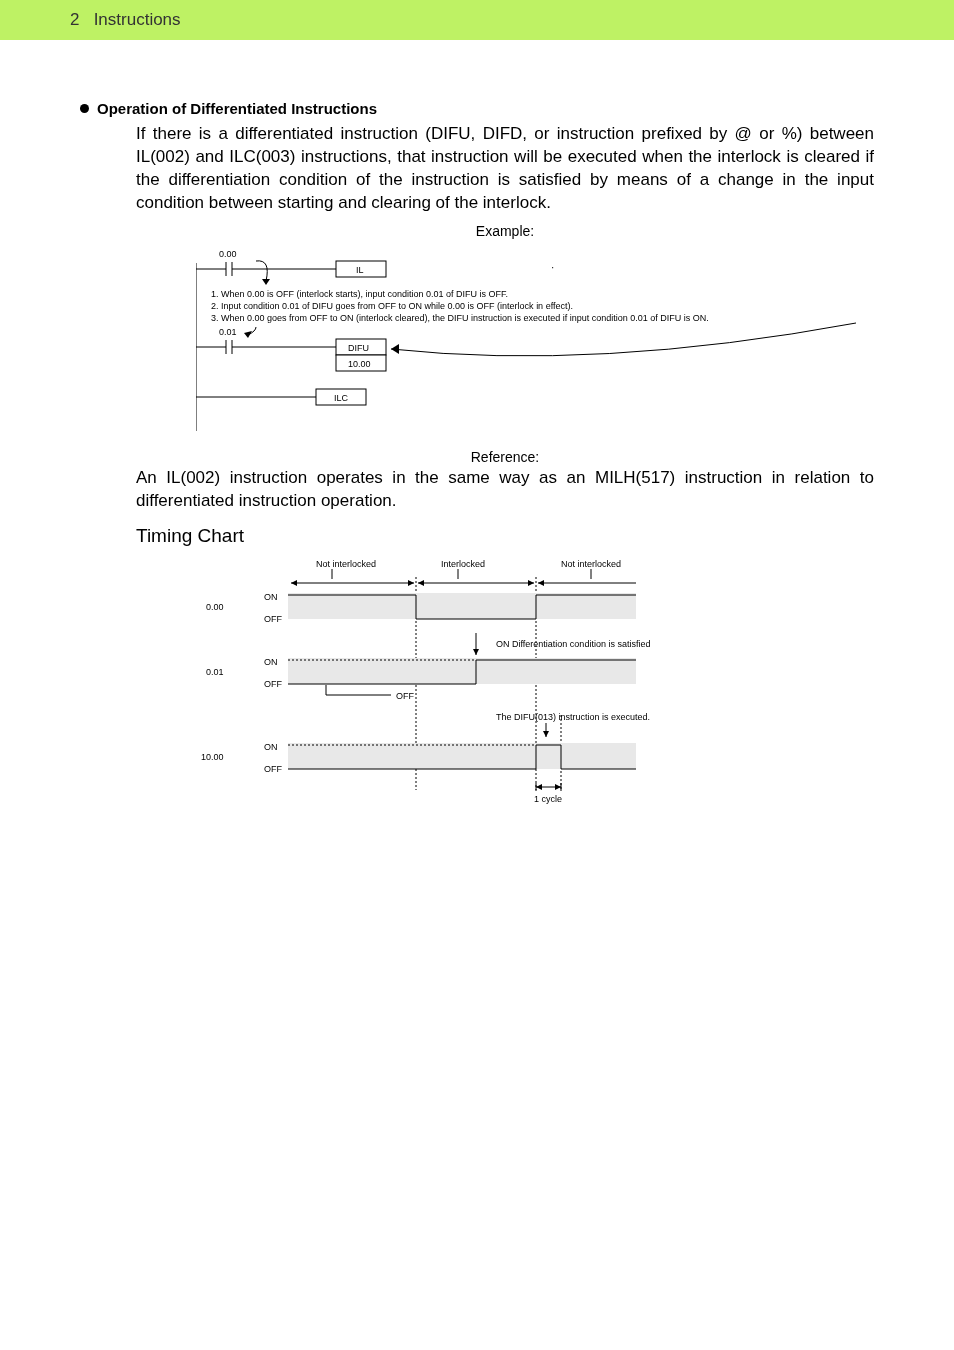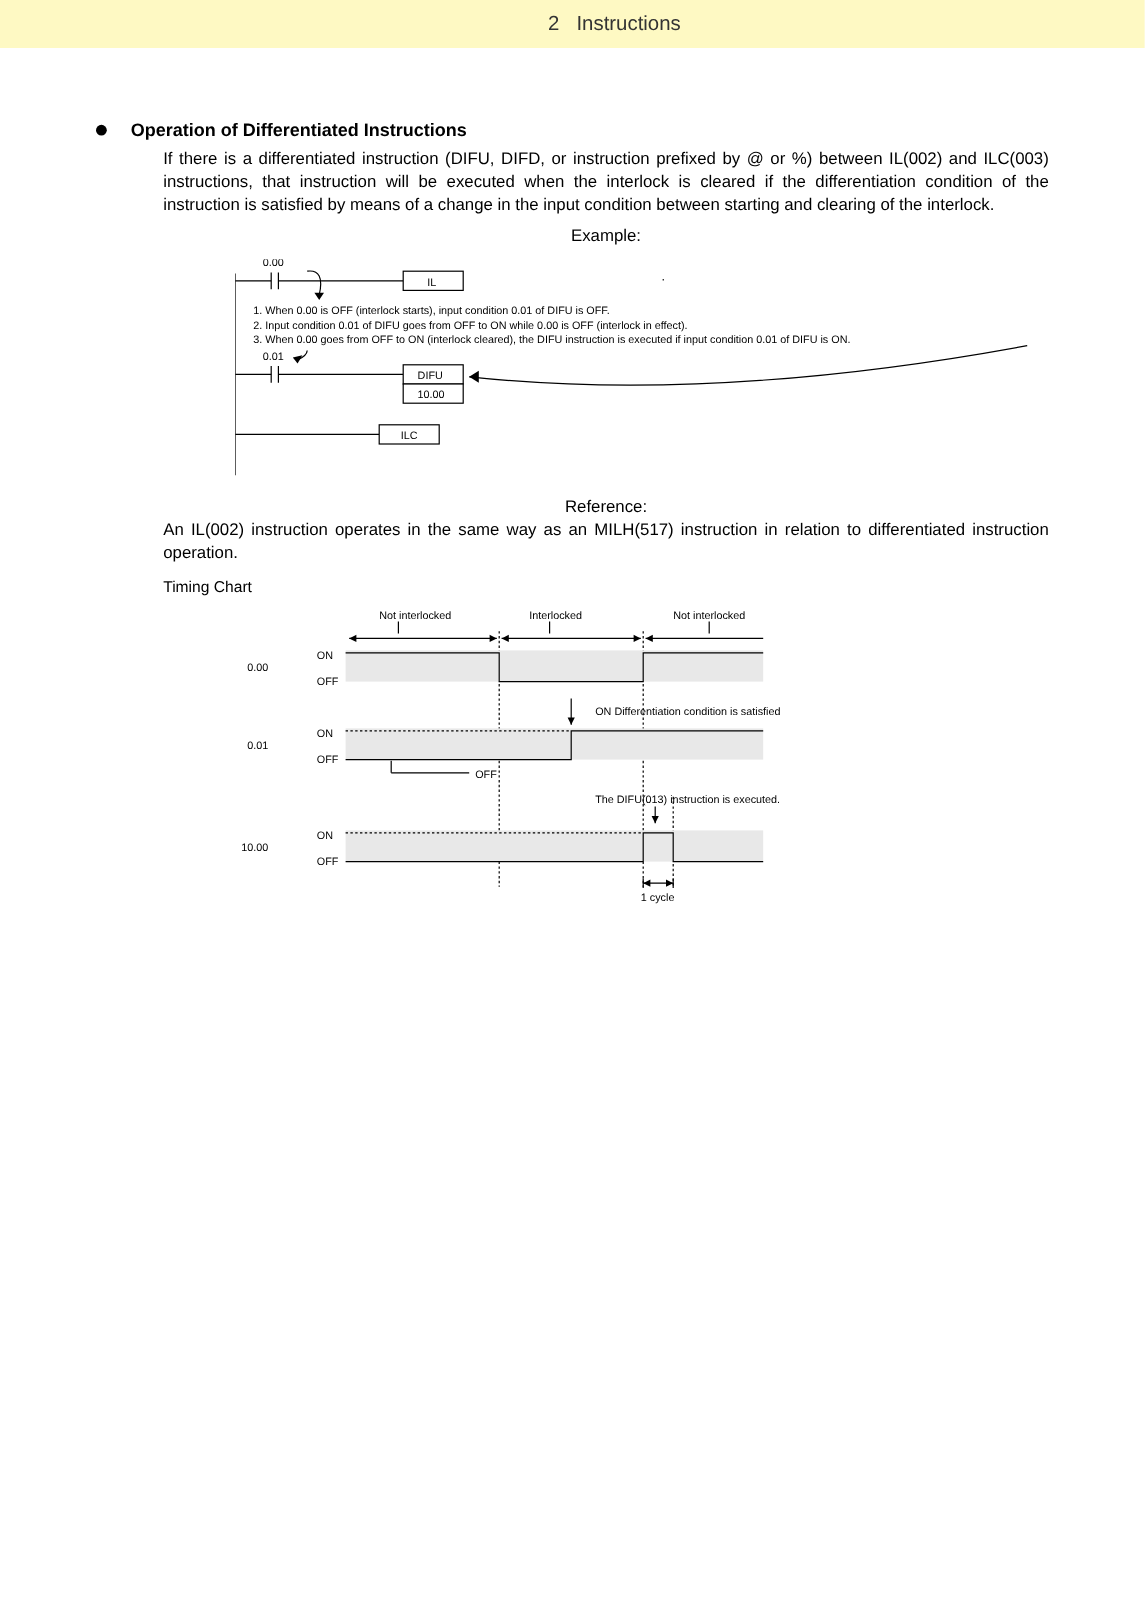"2 Instructions" .header-bar { background: #fef9c3 -> #bef264; text-align: center -> none }
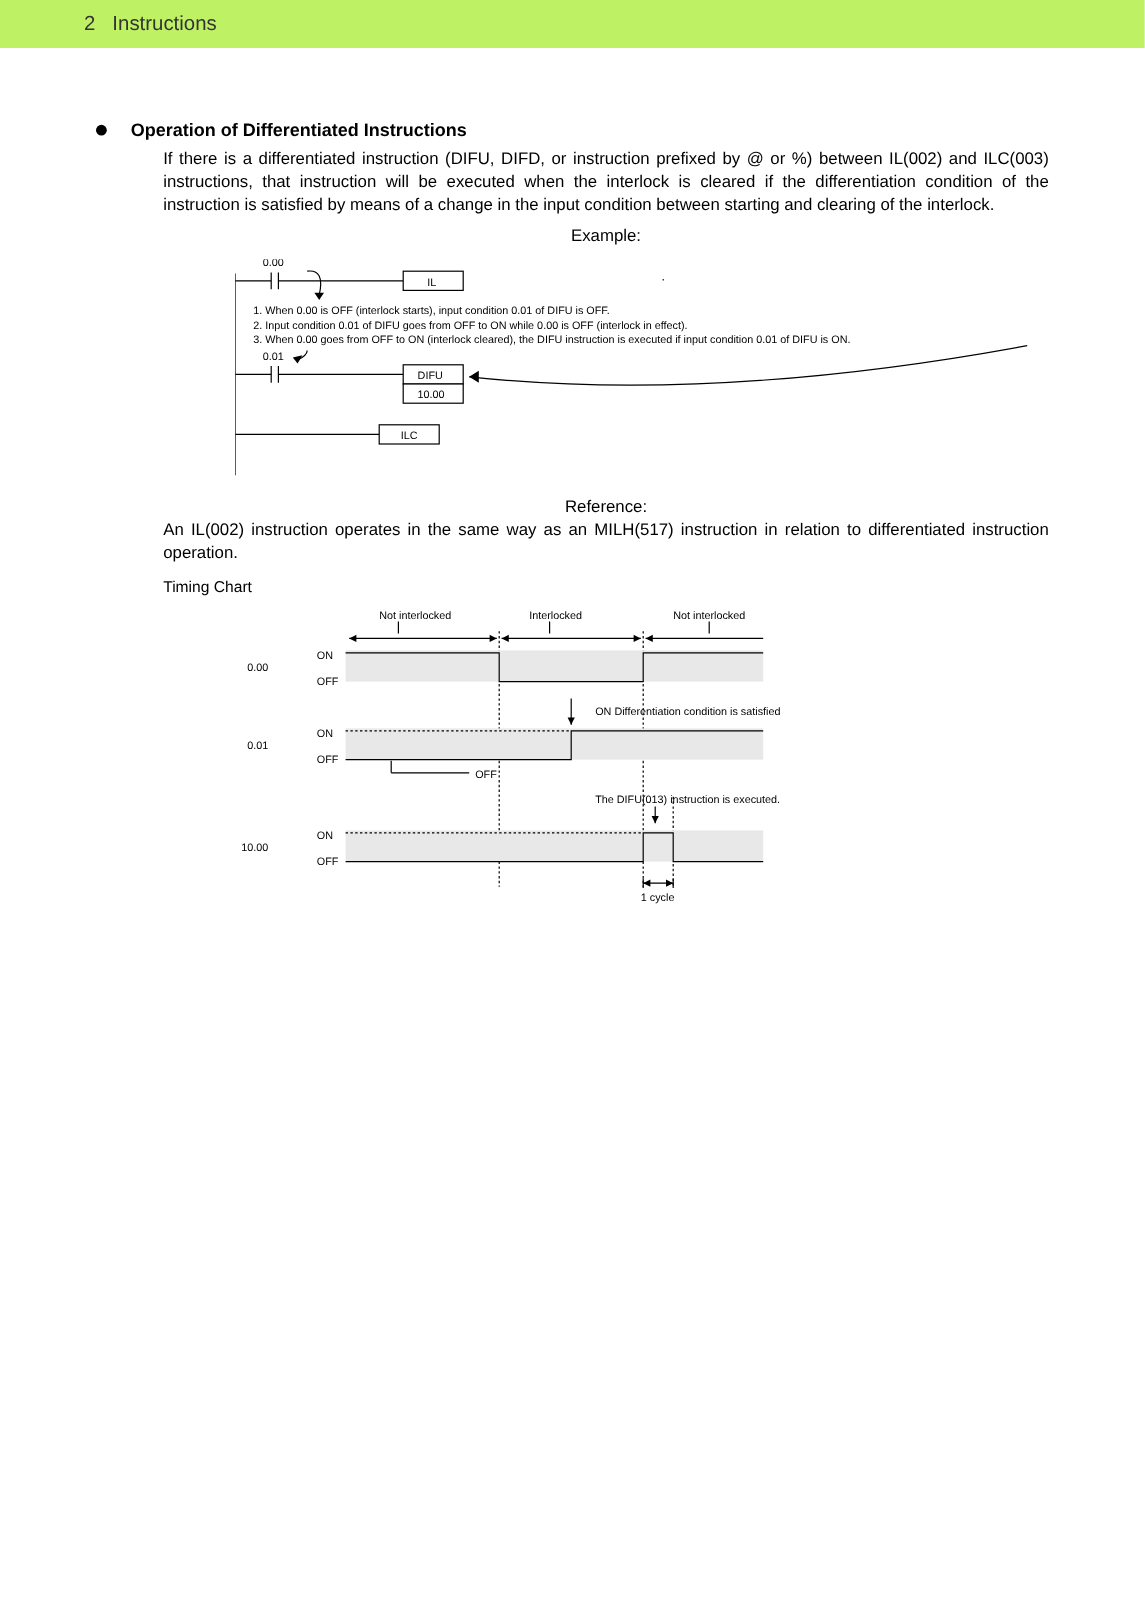"Operation of Differentiated Instructions" .bullet-heading { gap: 20px -> 8px }
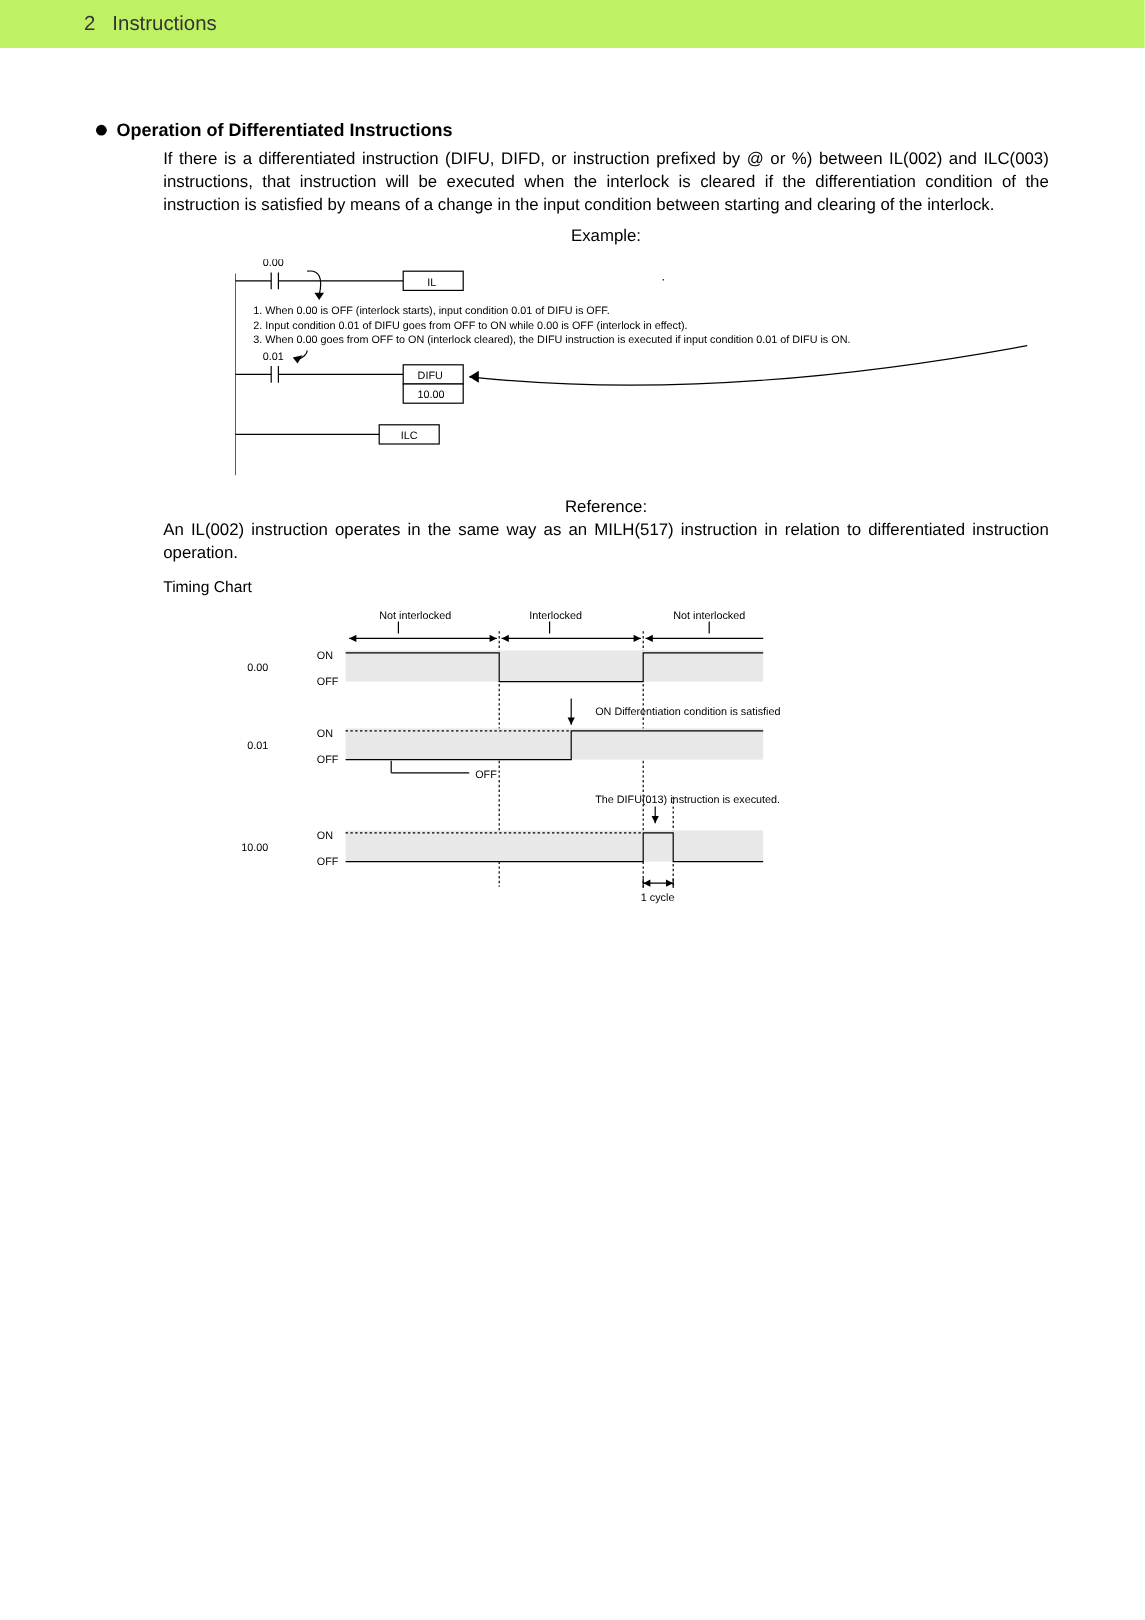"If there is a differentiated" .para { font-size: 14px -> 17px }
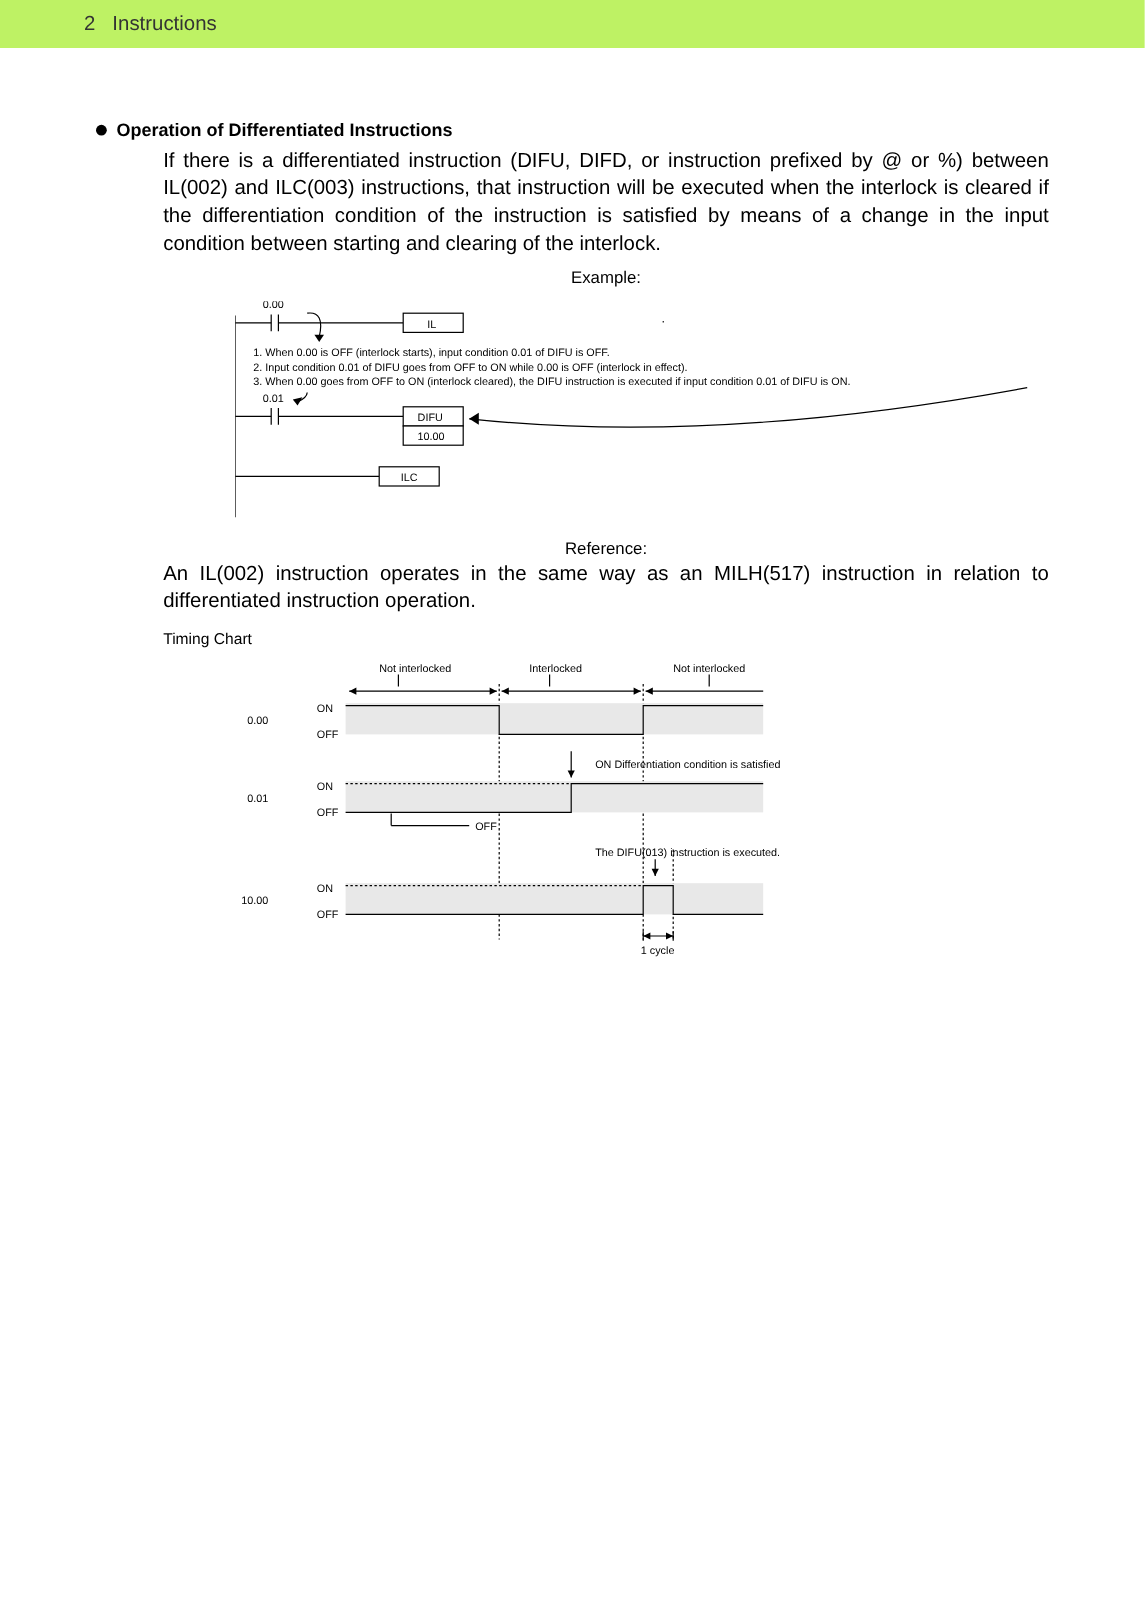"Timing Chart" .timing-label { font-size: 13px -> 19px }
